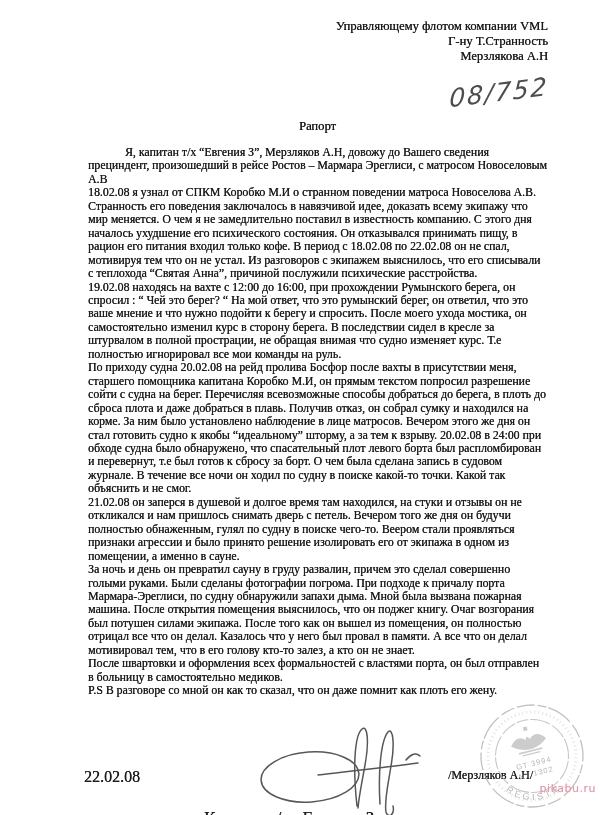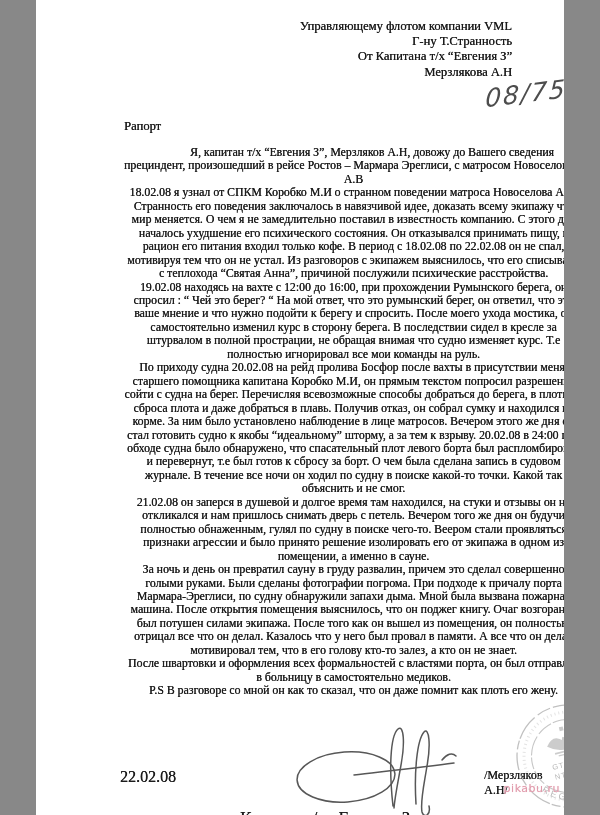"Управляющему флотом компании VML" .page { width: 528px -> 600px }
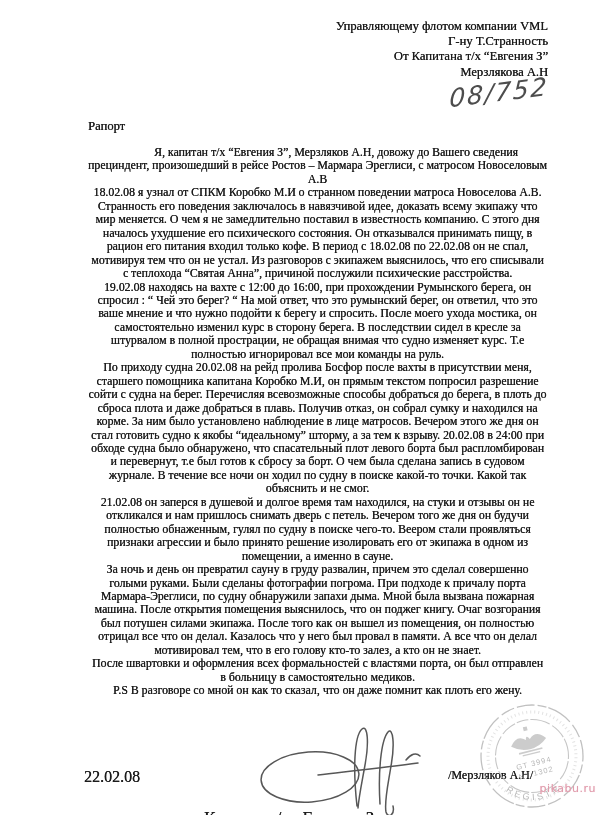"От Капитана т/х “Евгения З”" div { html: <div>От Капитана т/х “Евгения З”</div> -> none }
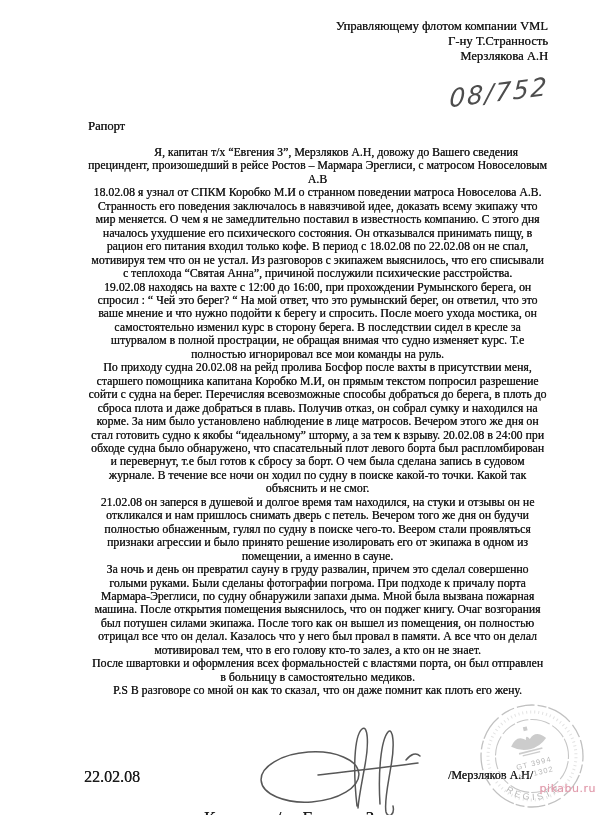"Рапорт" .doc-title { text-align: none -> center }
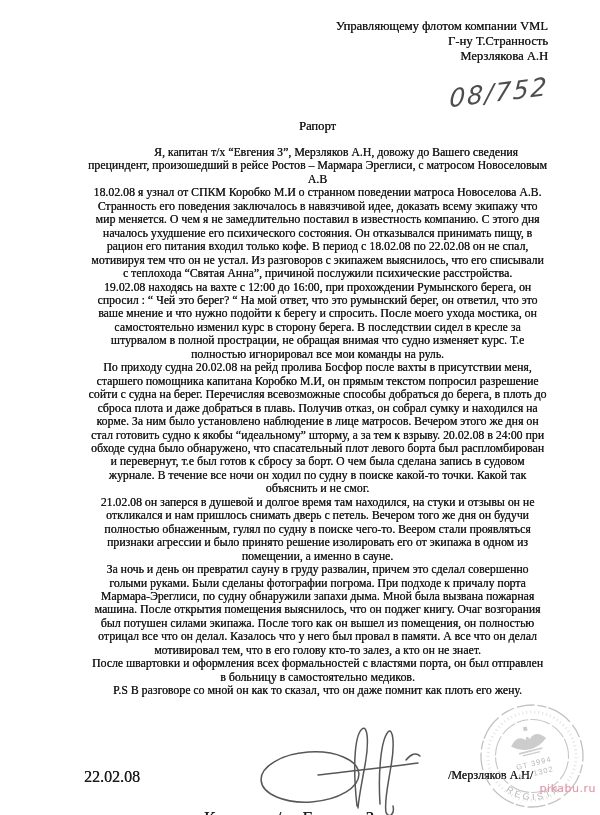"Я, капитан т/х “Евгения З”," .doc-body p { text-align: center -> none }
